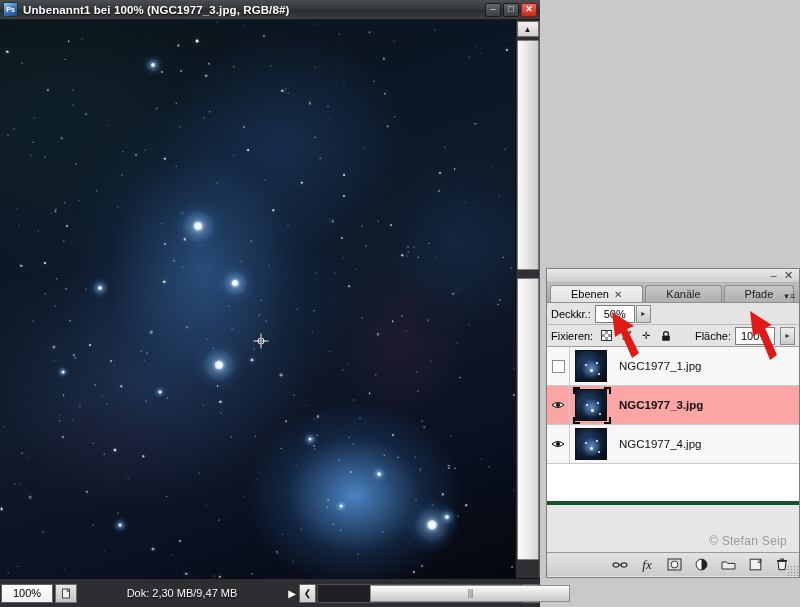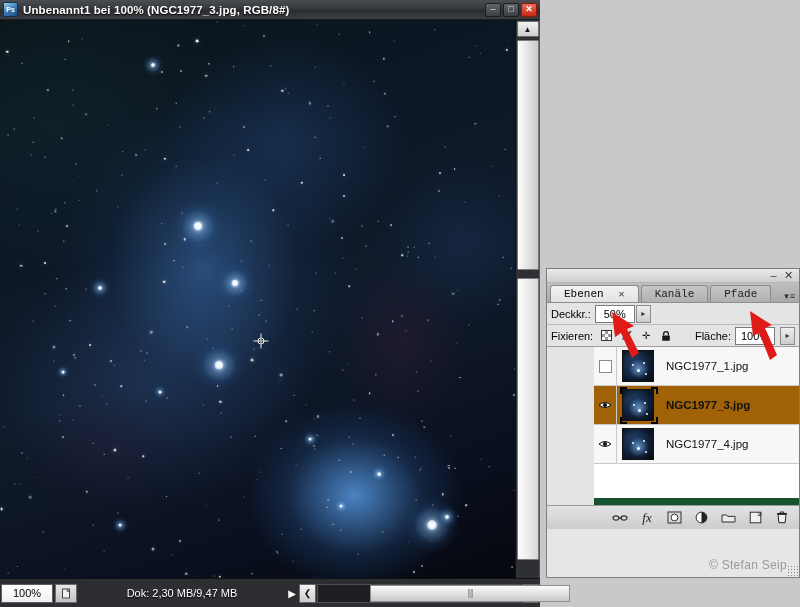"Ebenen" .tab { font-family: Liberation Mono, monospace -> none; gap: 15px -> 5px; padding: 0 13px -> 0 20px }
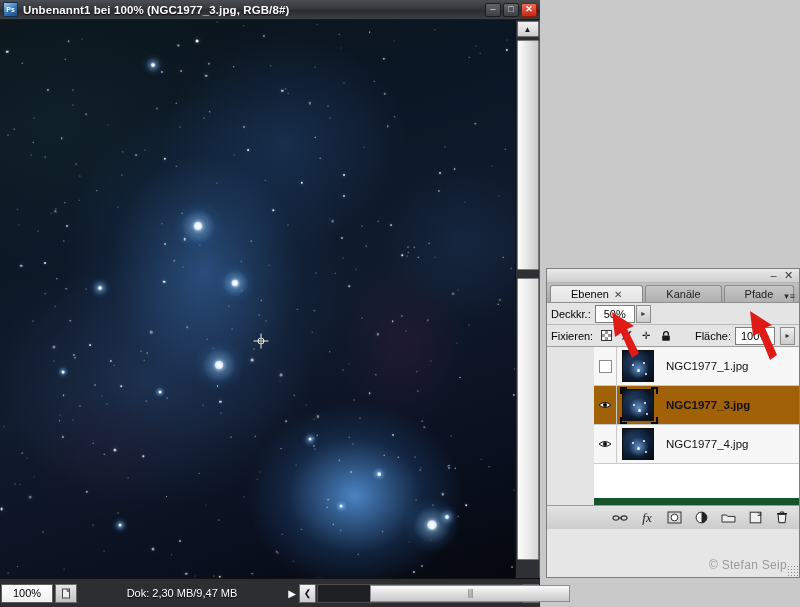"NGC1977_1.jpg" #layer-list { border-bottom: 7px solid #14532d -> 4px solid #14532d; margin-left: 47px -> none }
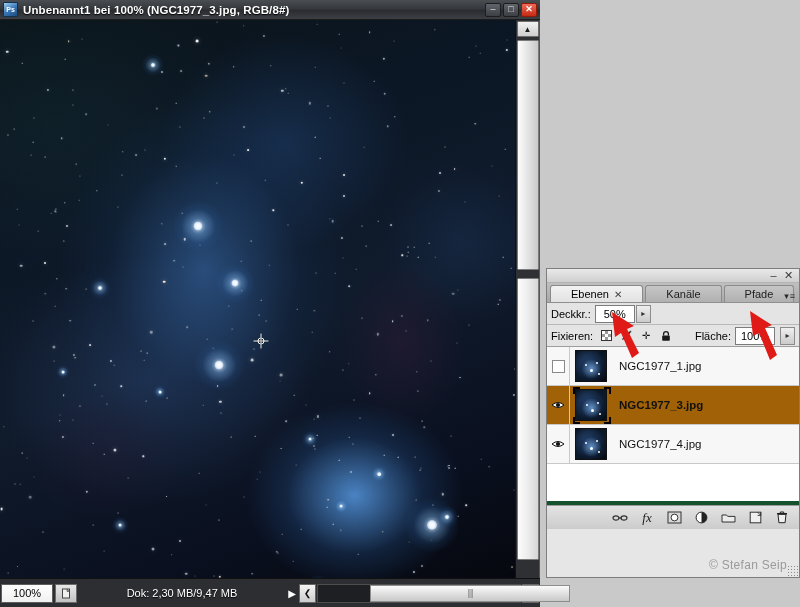"NGC1977_3.jpg" .layer-row.selected { background: #a16207 -> #fca5a5 }
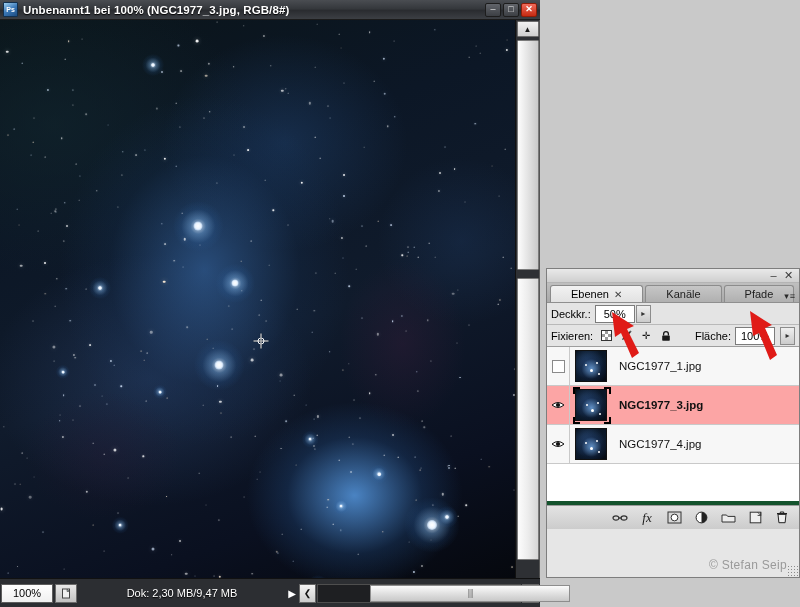"fx" div { order: before "© Stefan Seip" -> after "© Stefan Seip" }
